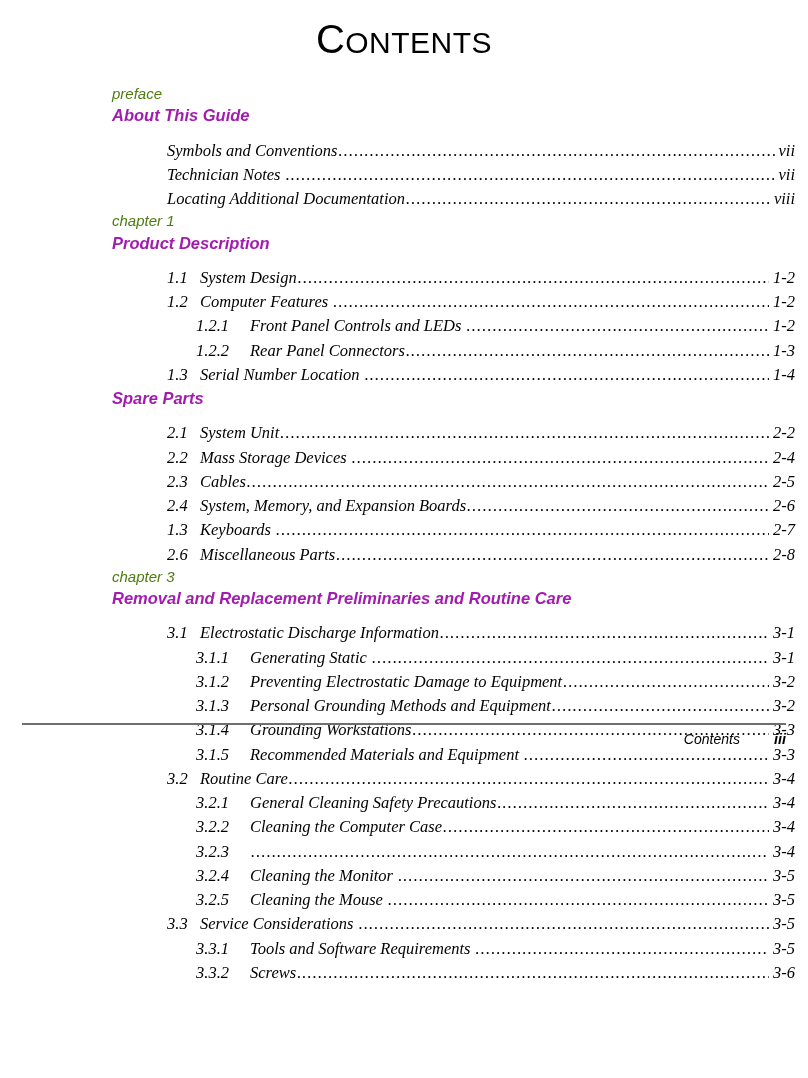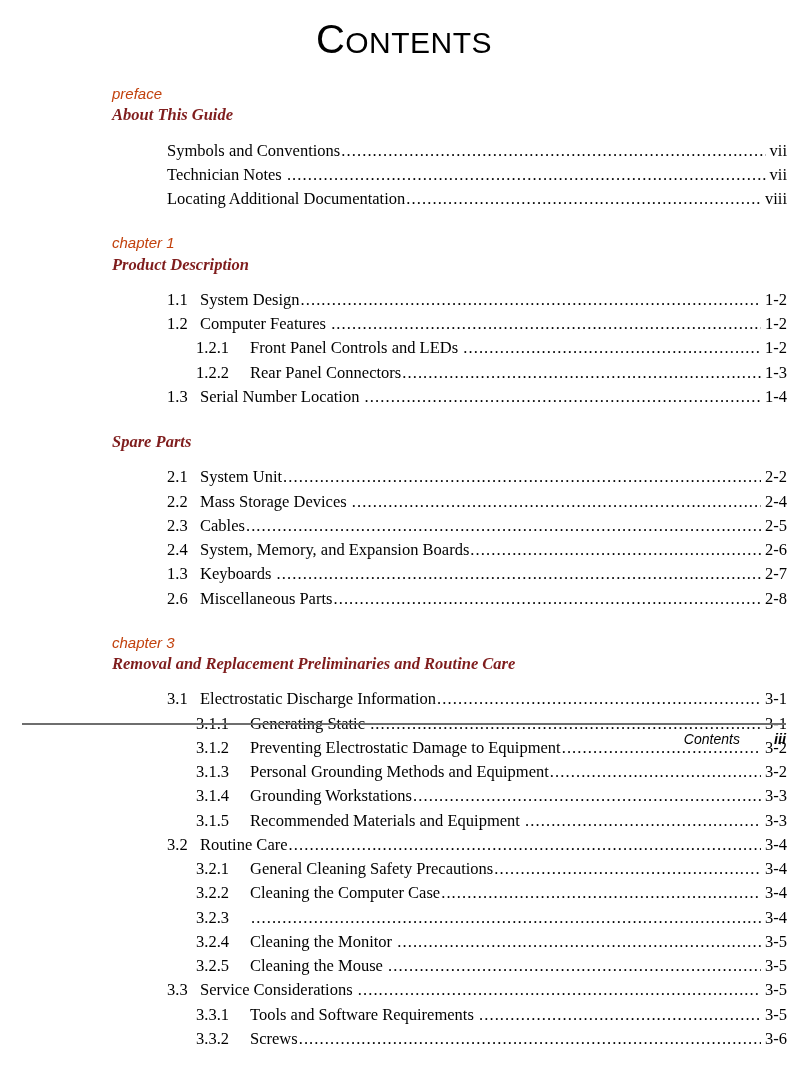"preface" .chapter-kicker { color: #c2410c -> #4d7c0f }
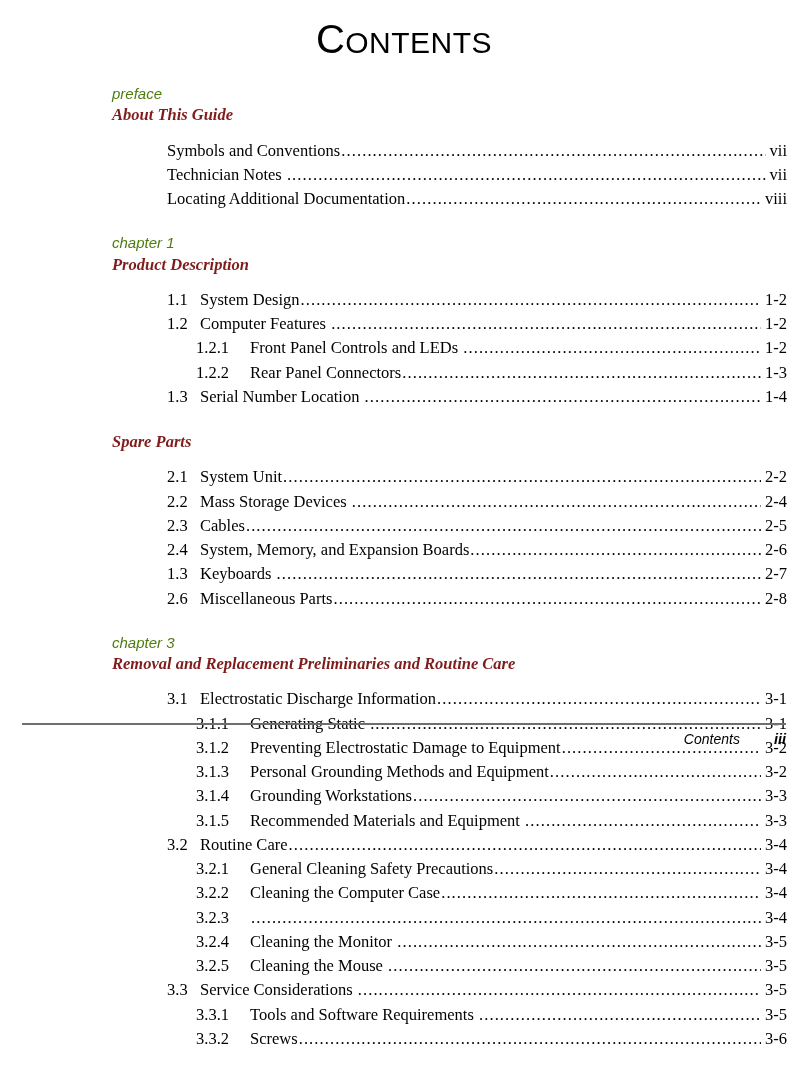"About This Guide" .chapter-title { color: #7f1d1d -> #a21caf; font-family: Liberation Serif, serif -> Liberation Sans, sans-serif }
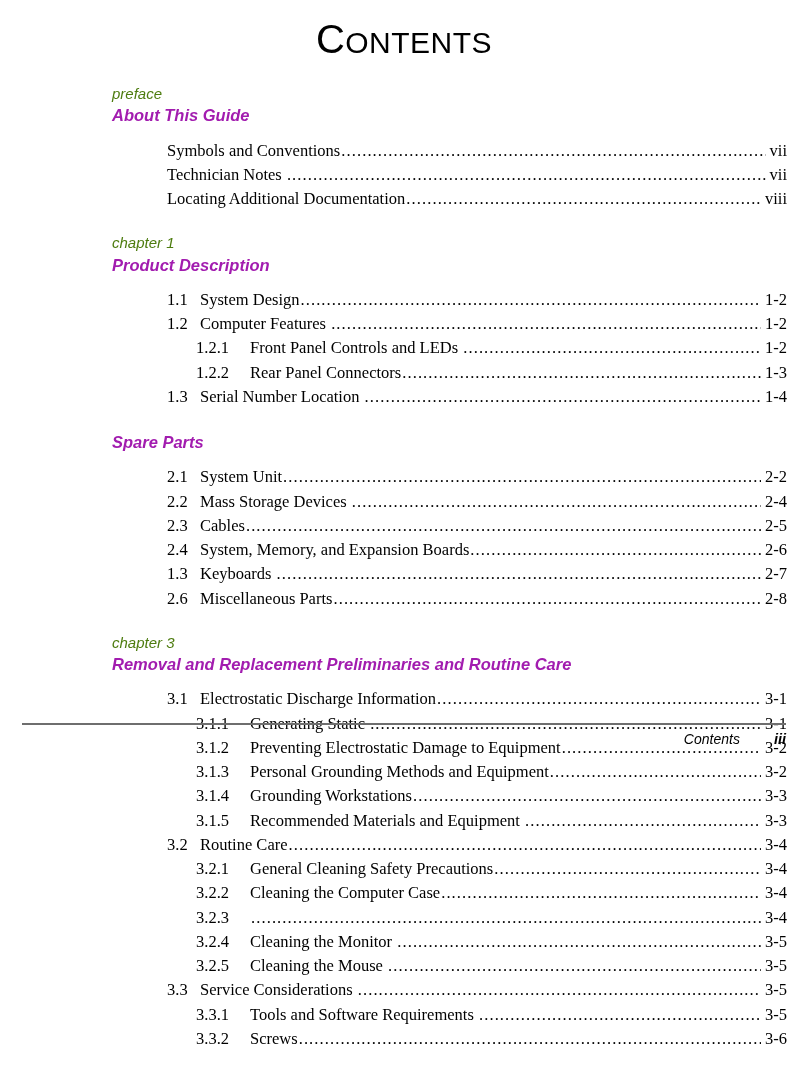"Symbols and Conventions" .entry { font-style: none -> italic; padding-right: 21px -> 13px }
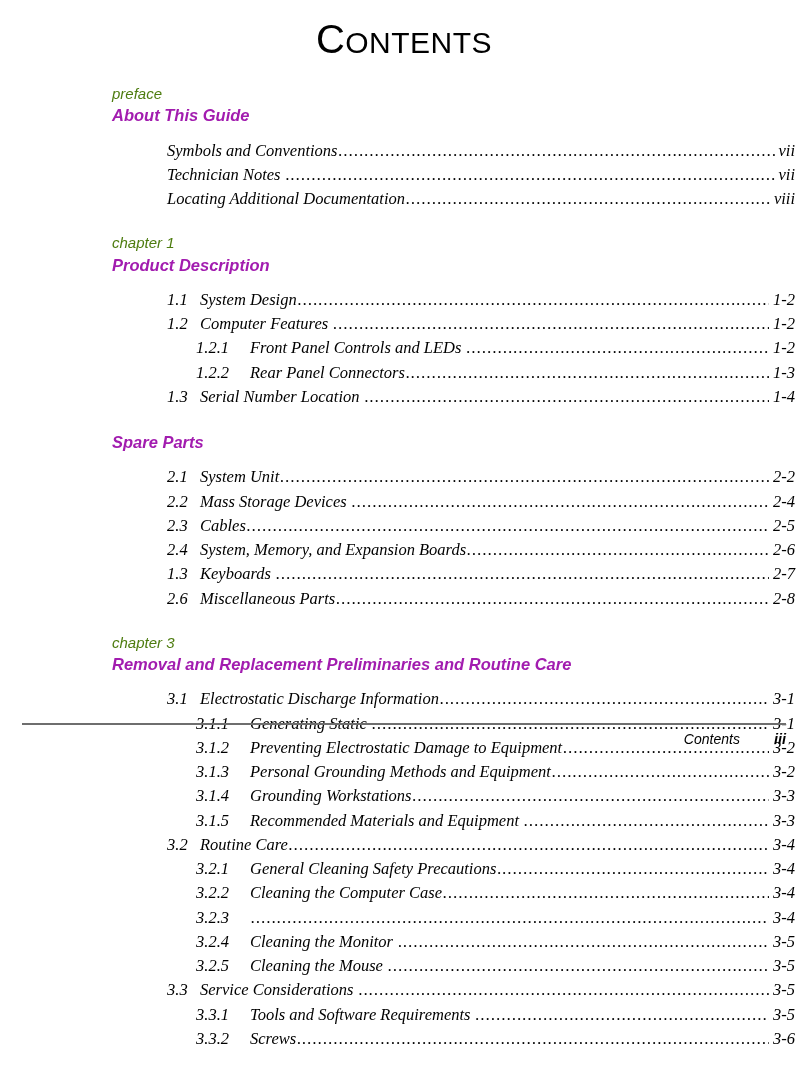"chapter 1" .section + .section { margin-top: 22px -> none }
